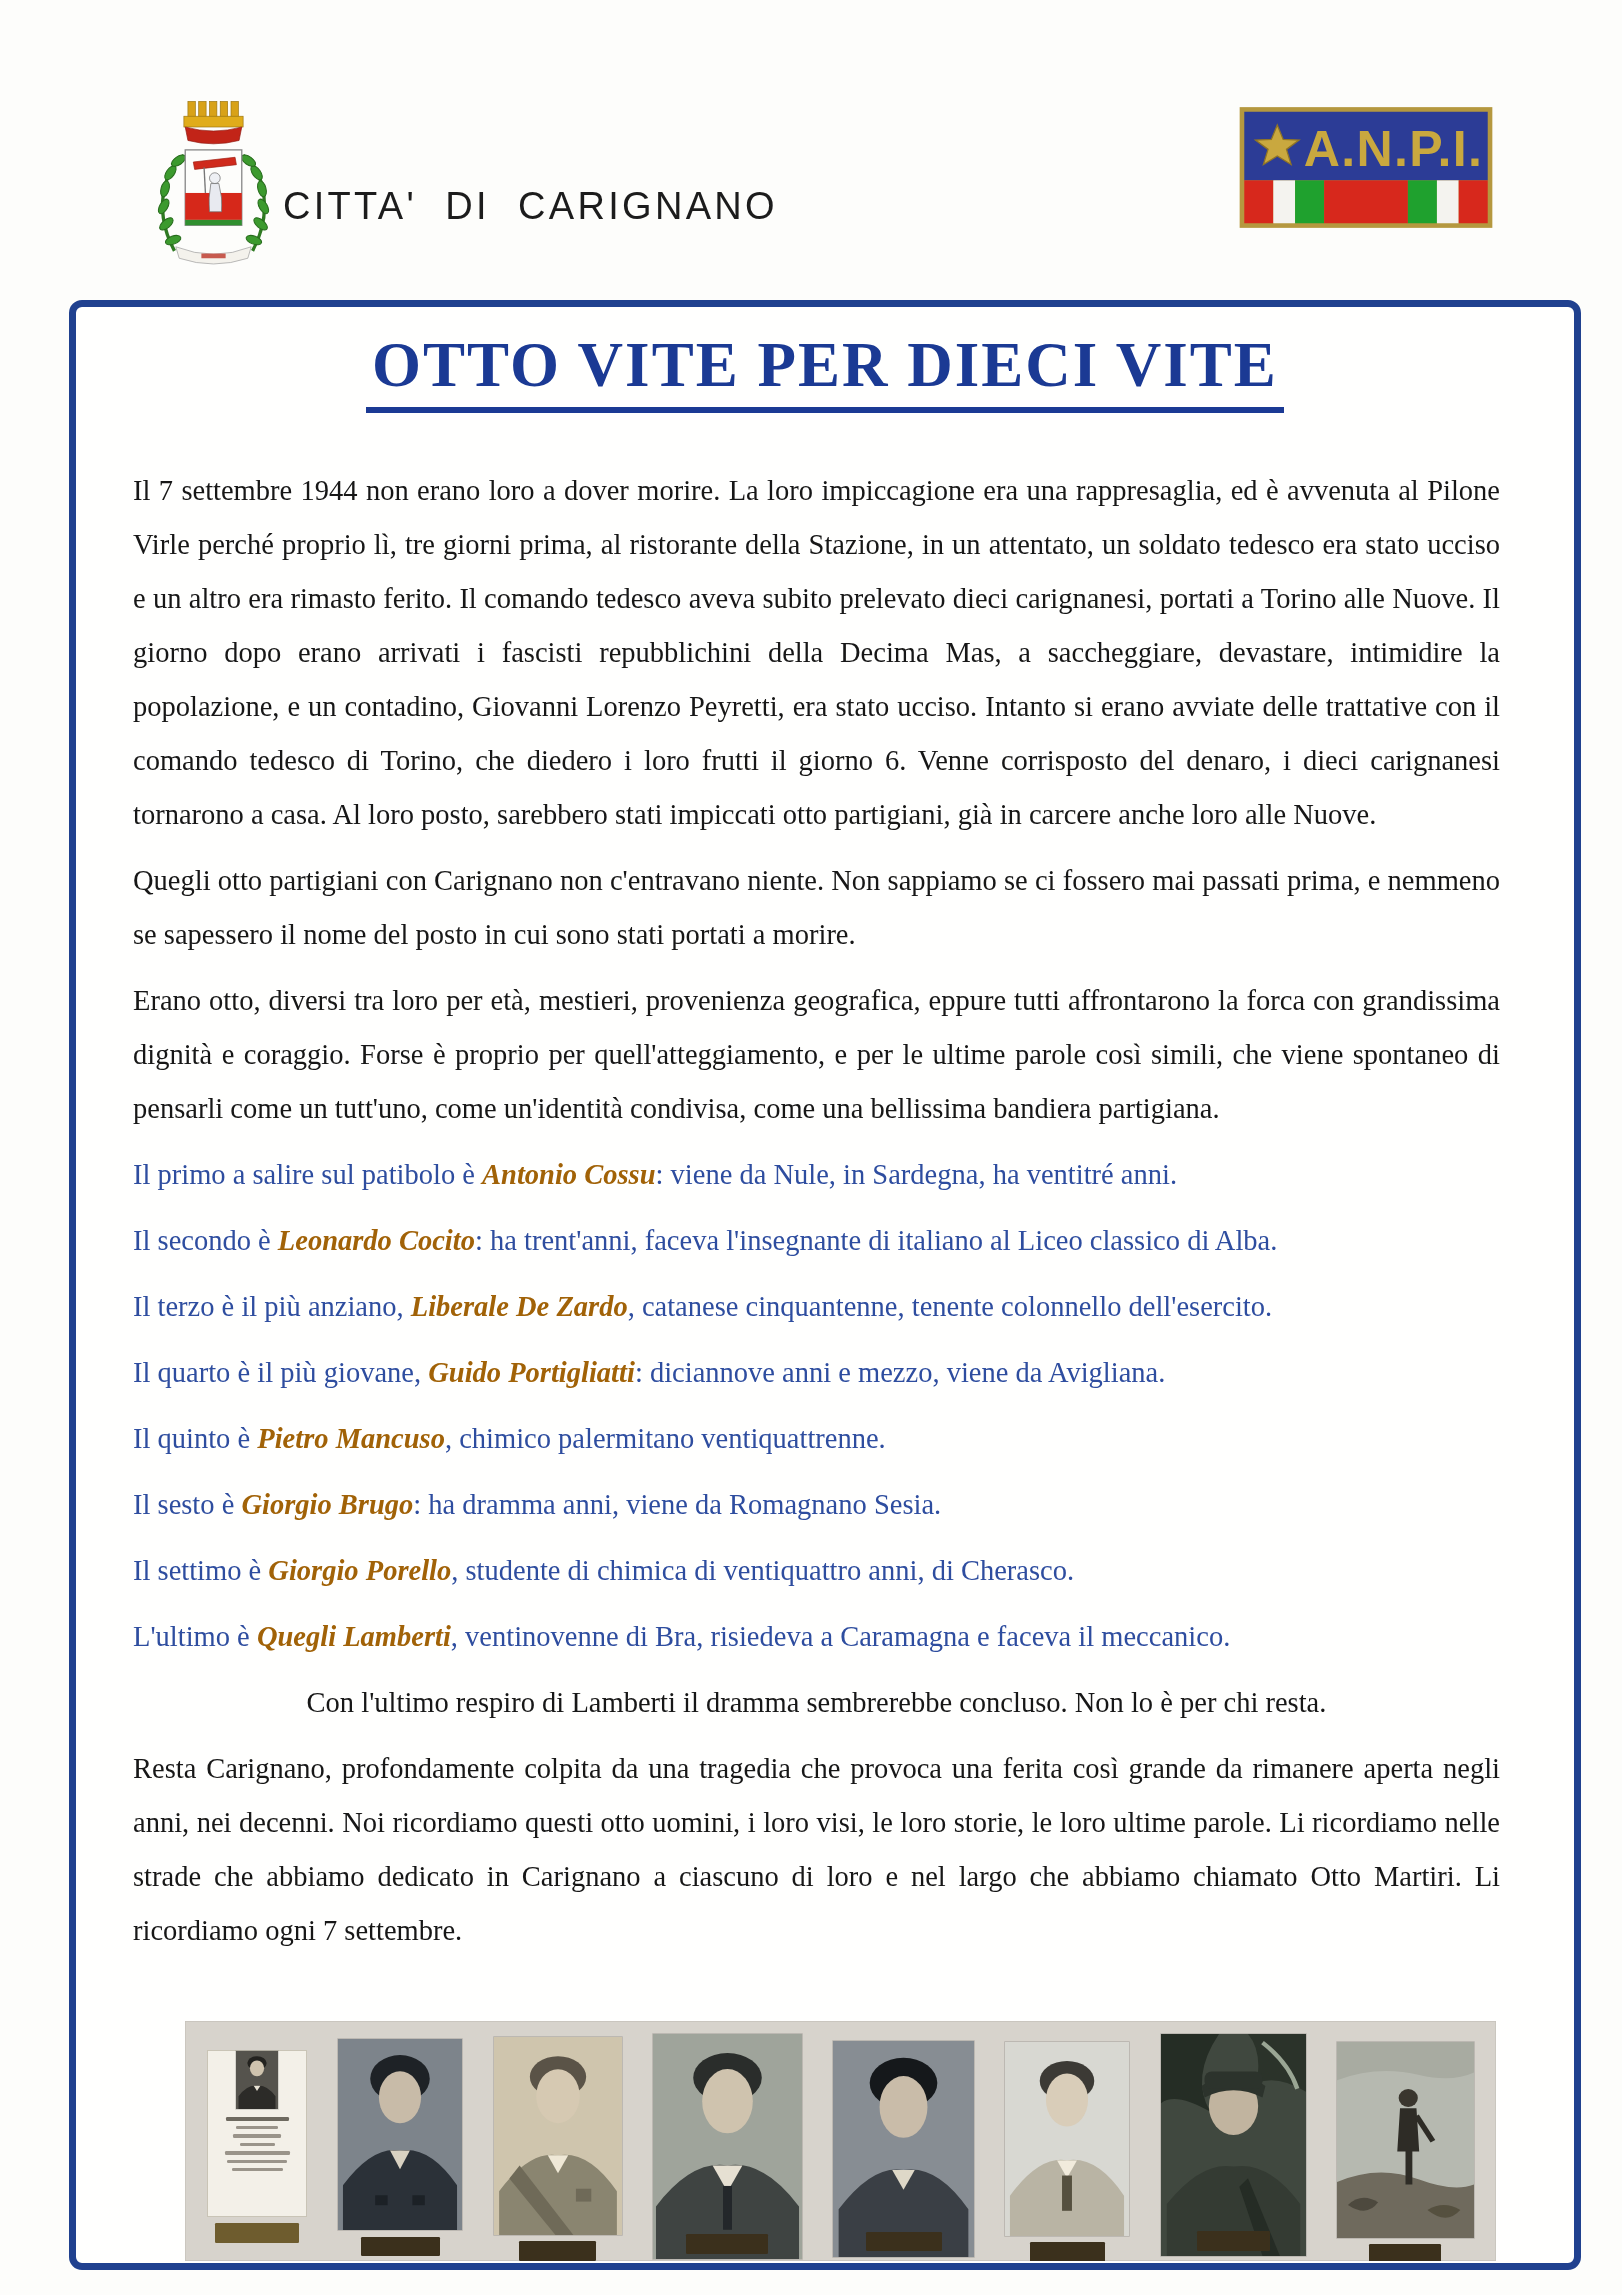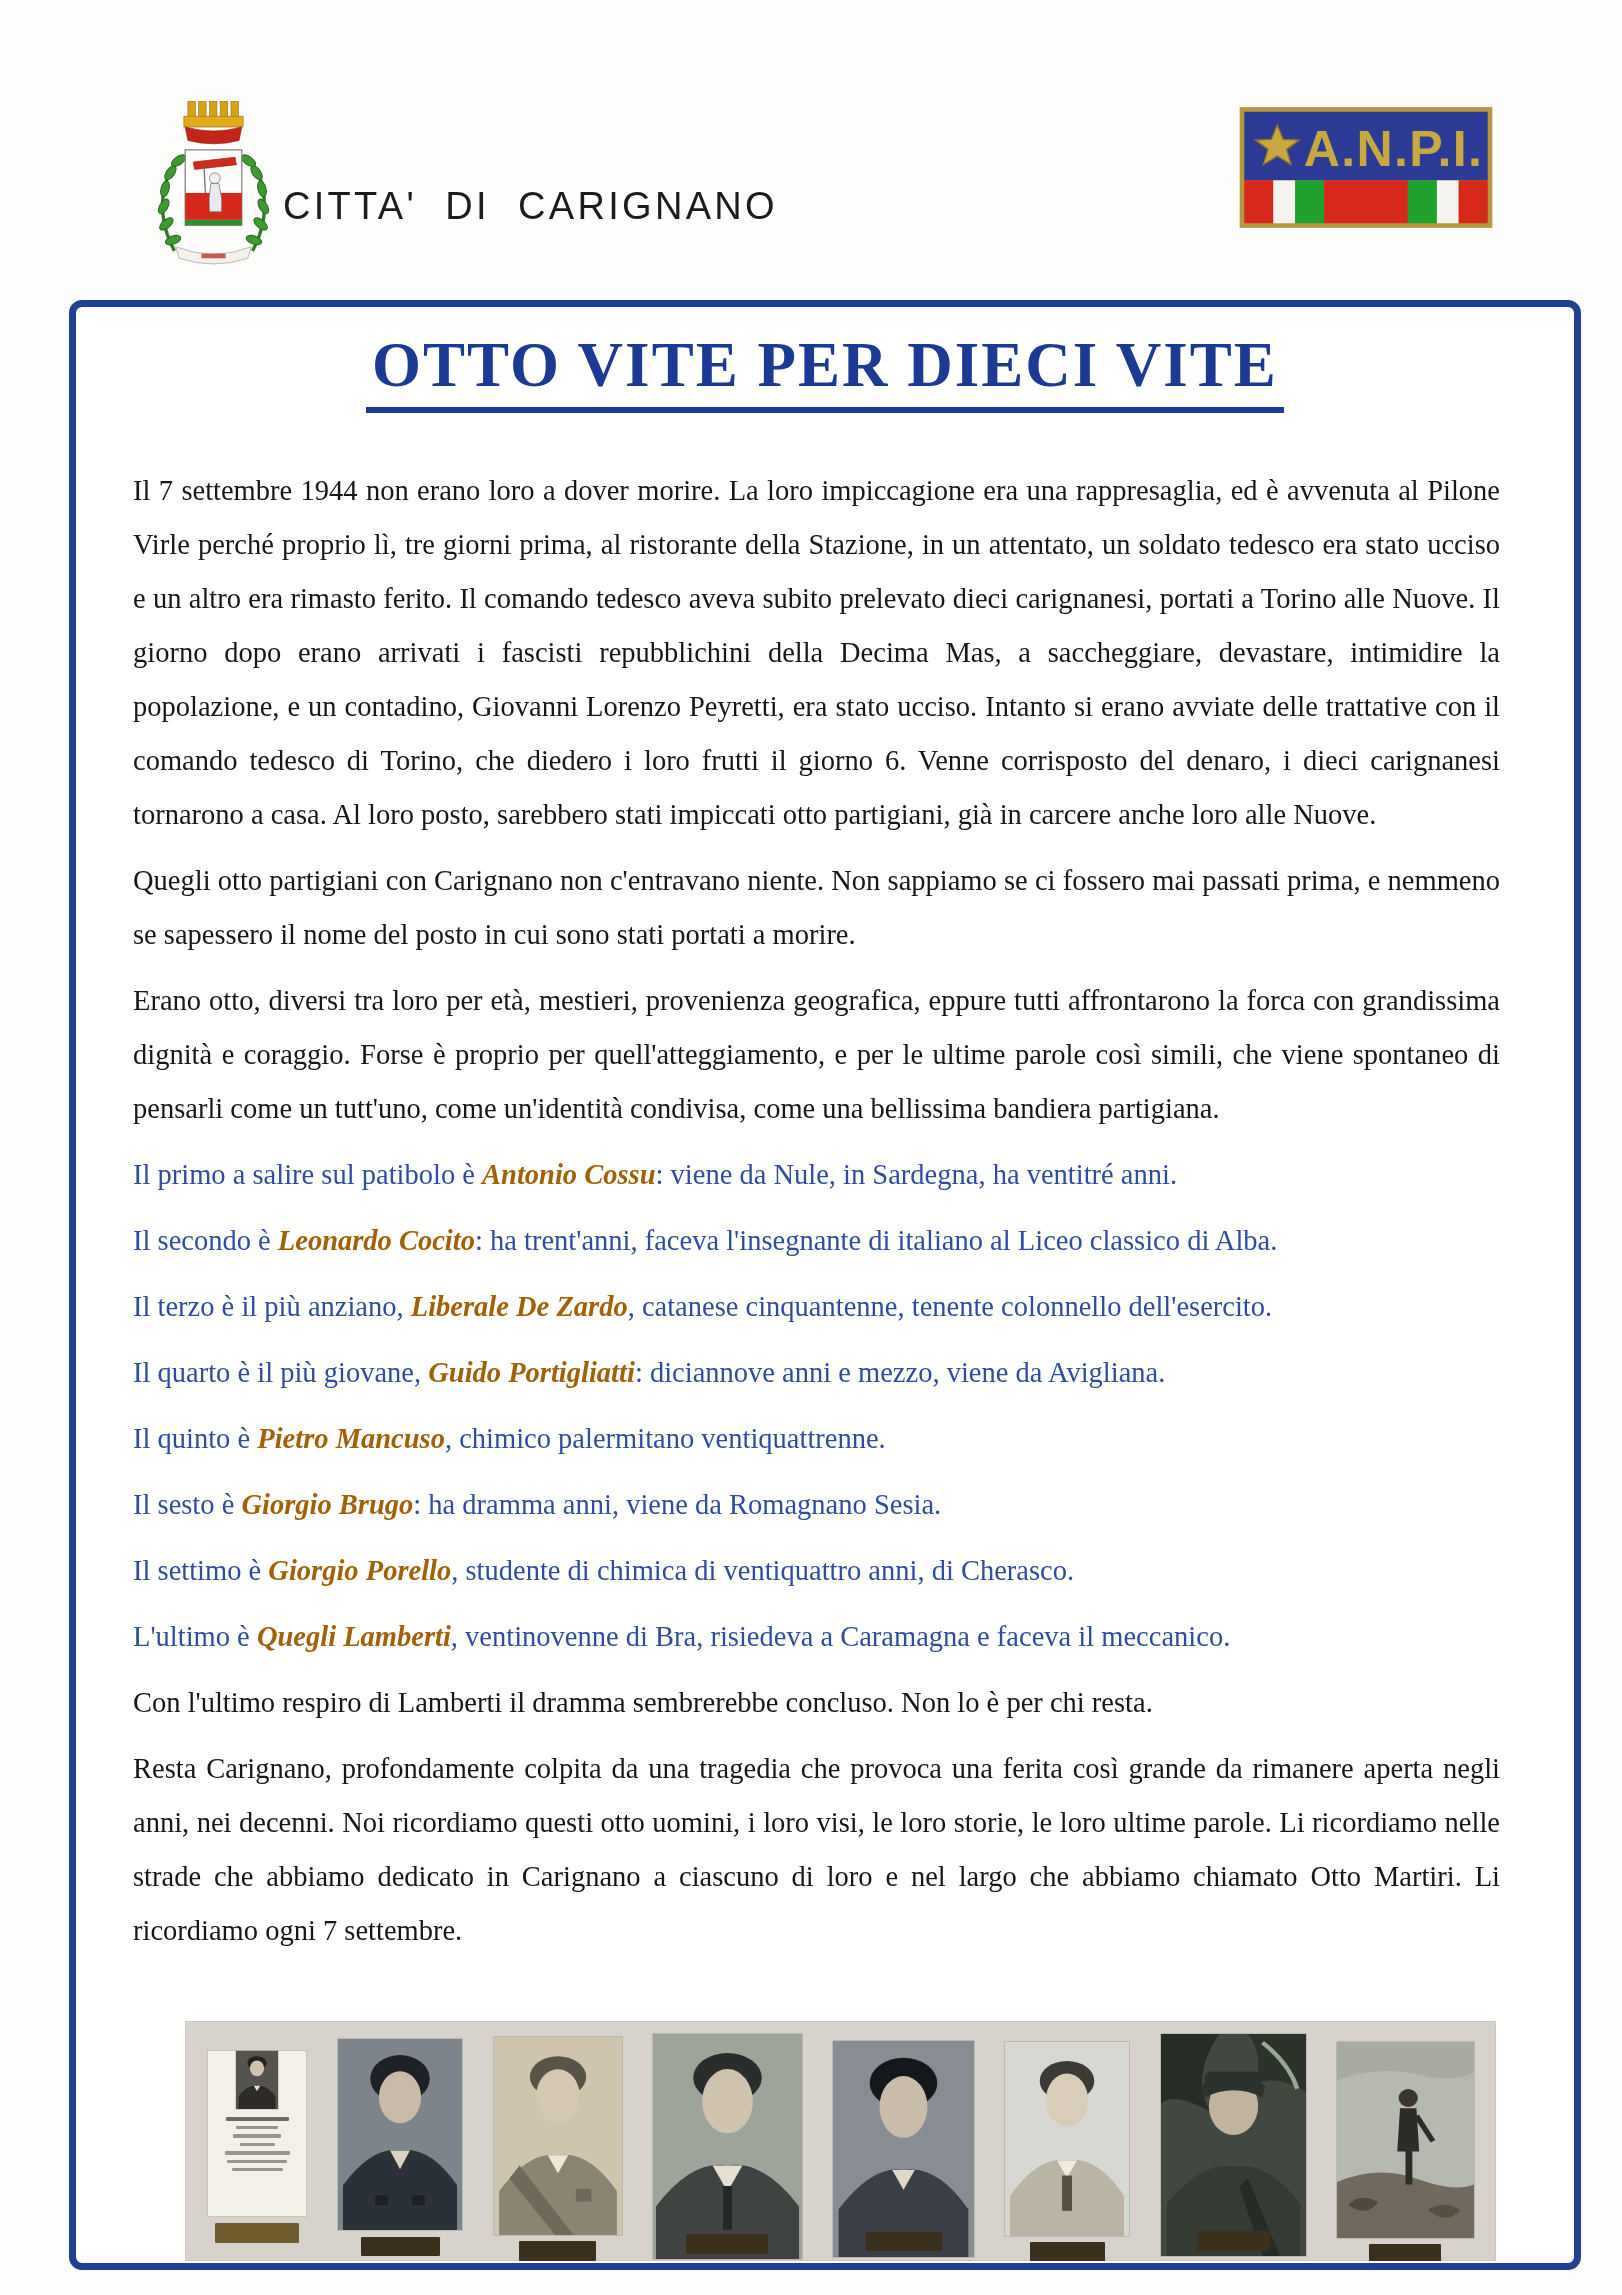"Con l'ultimo respiro di Lamberti" .doc-text p.noj { text-align: left -> center }
